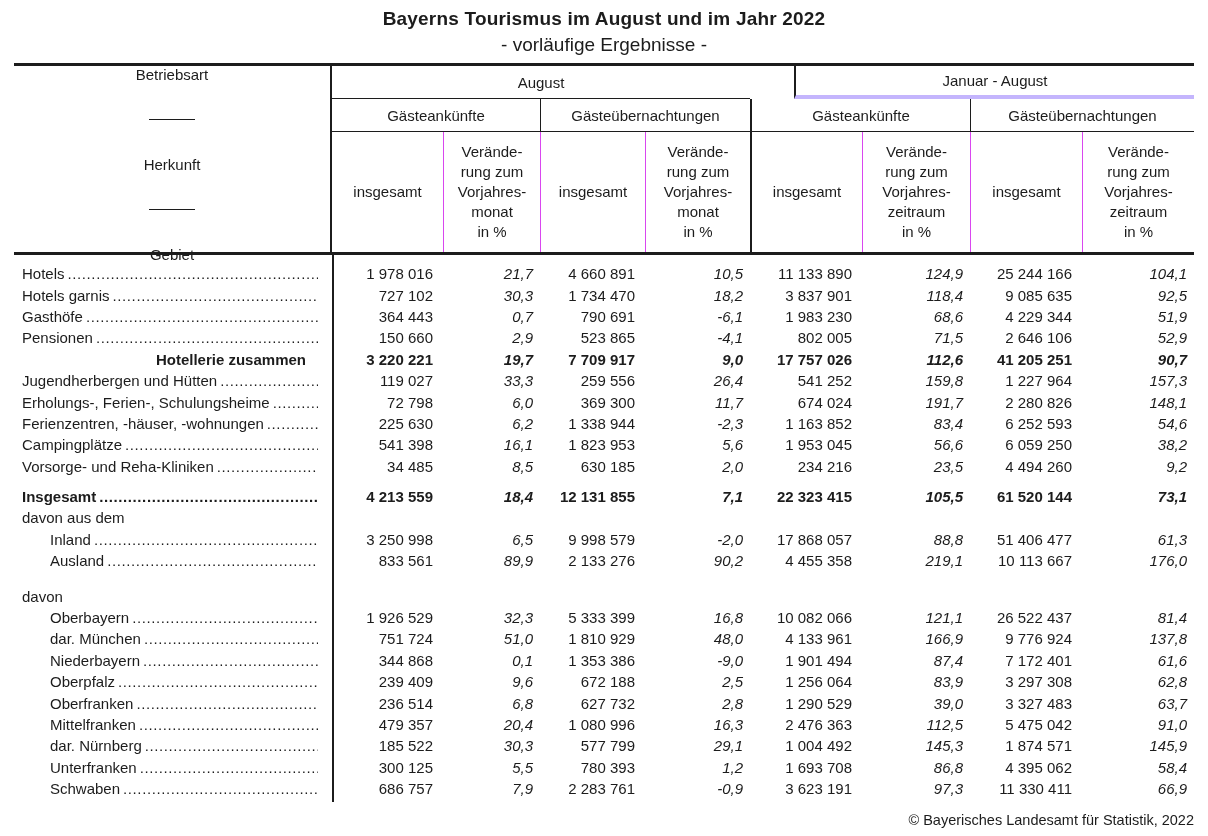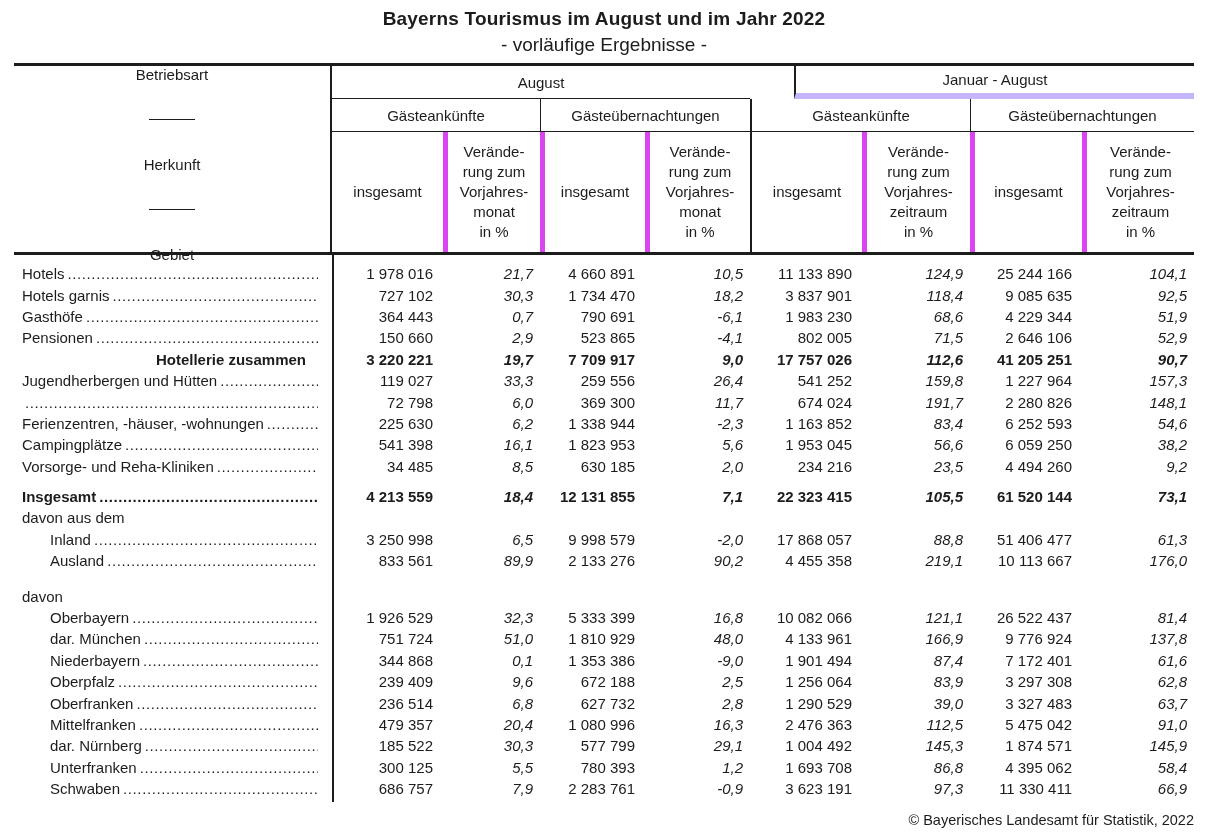"Januar - August" .period-jan { border-bottom: 6px solid #c4b5fd -> 4px solid #c4b5fd }
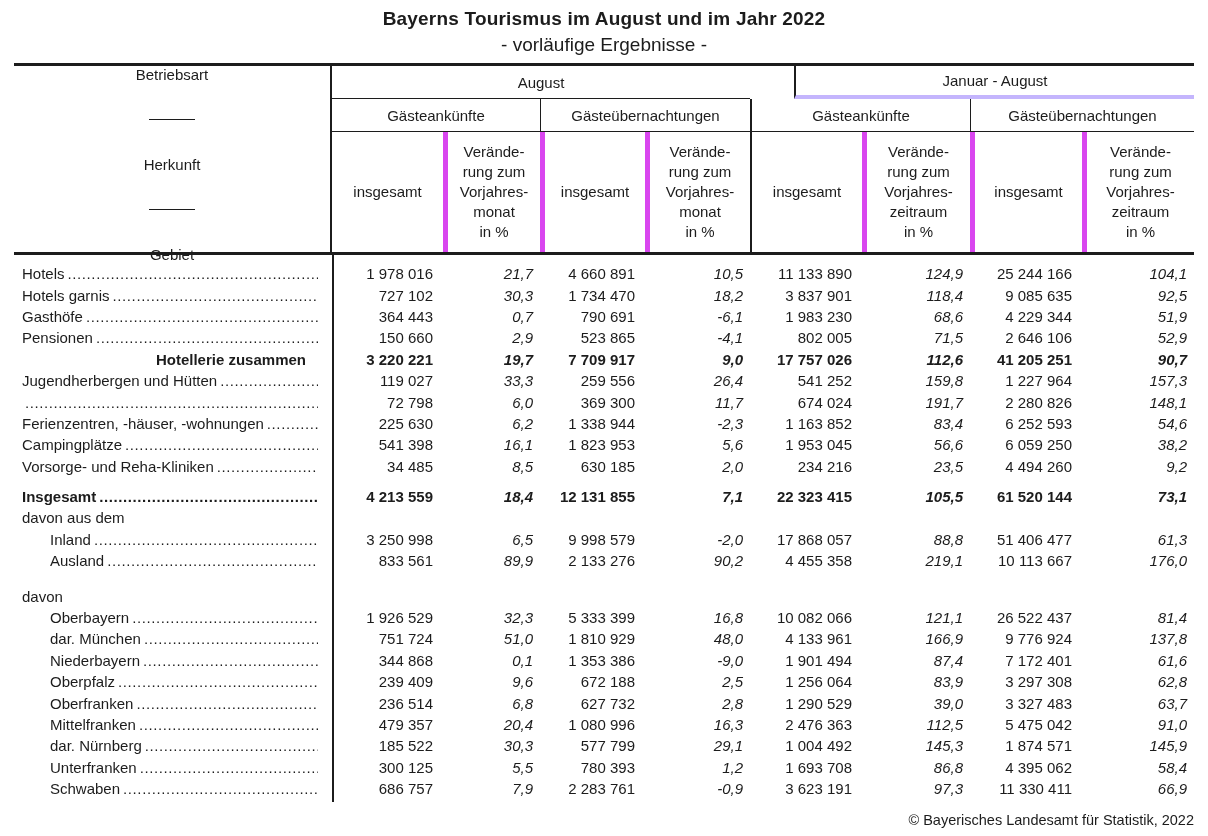"Verände-" .sub.b1 { border-left: 5px solid #d946ef -> 1px solid #d946ef }
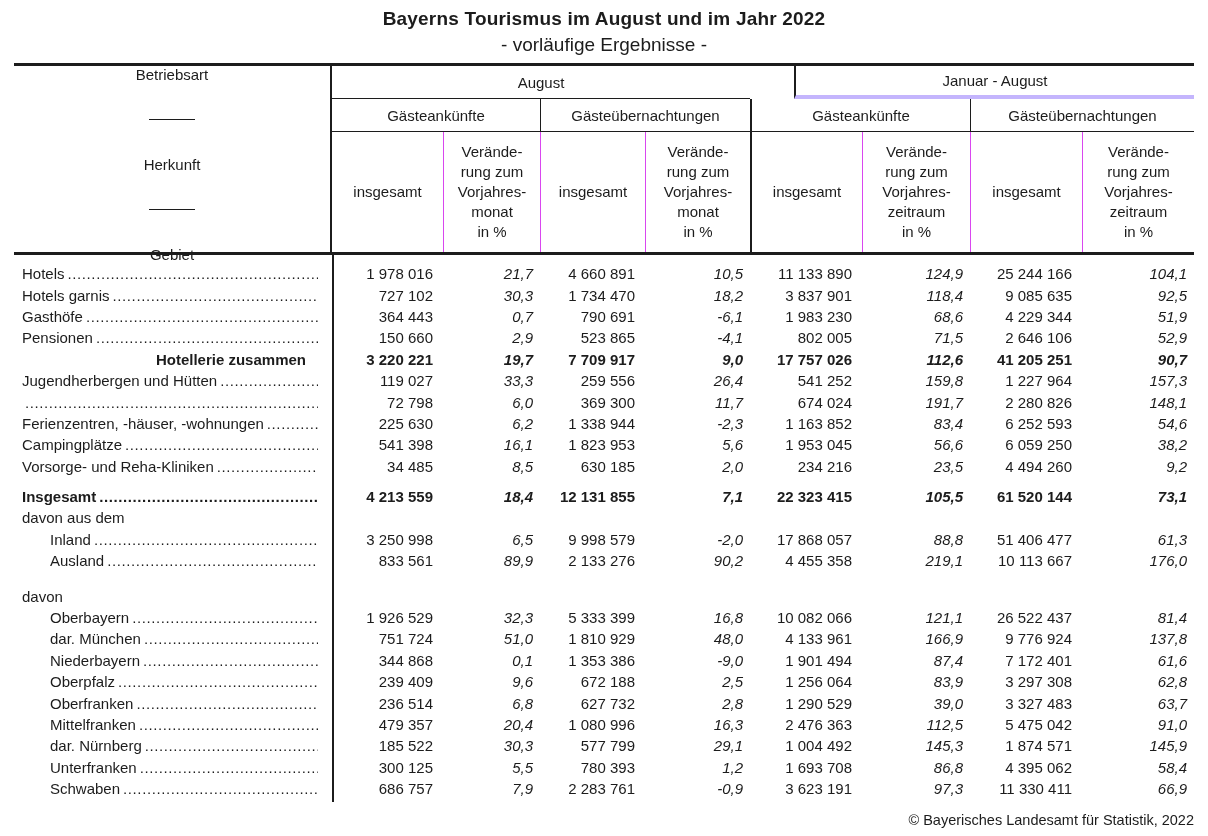"Erholungs-, Ferien-, Schulungsheime" span { html: none -> <span>Erholungs-, Ferien-, Schulungsheime</span> }
